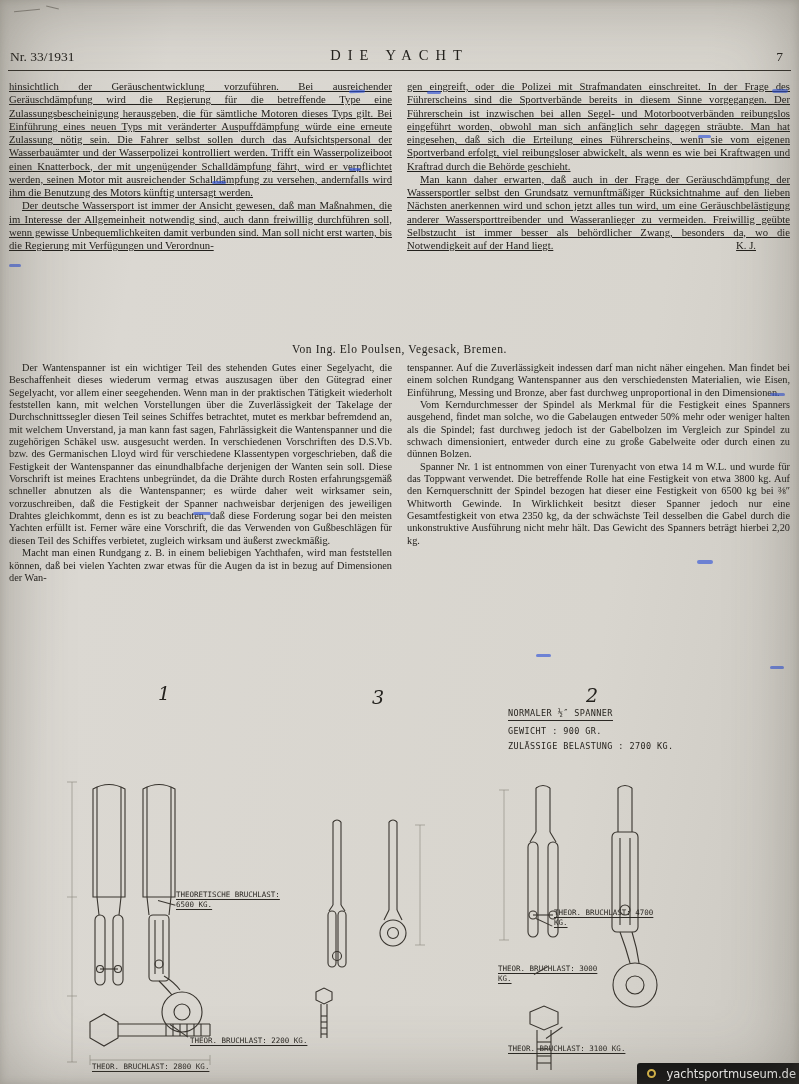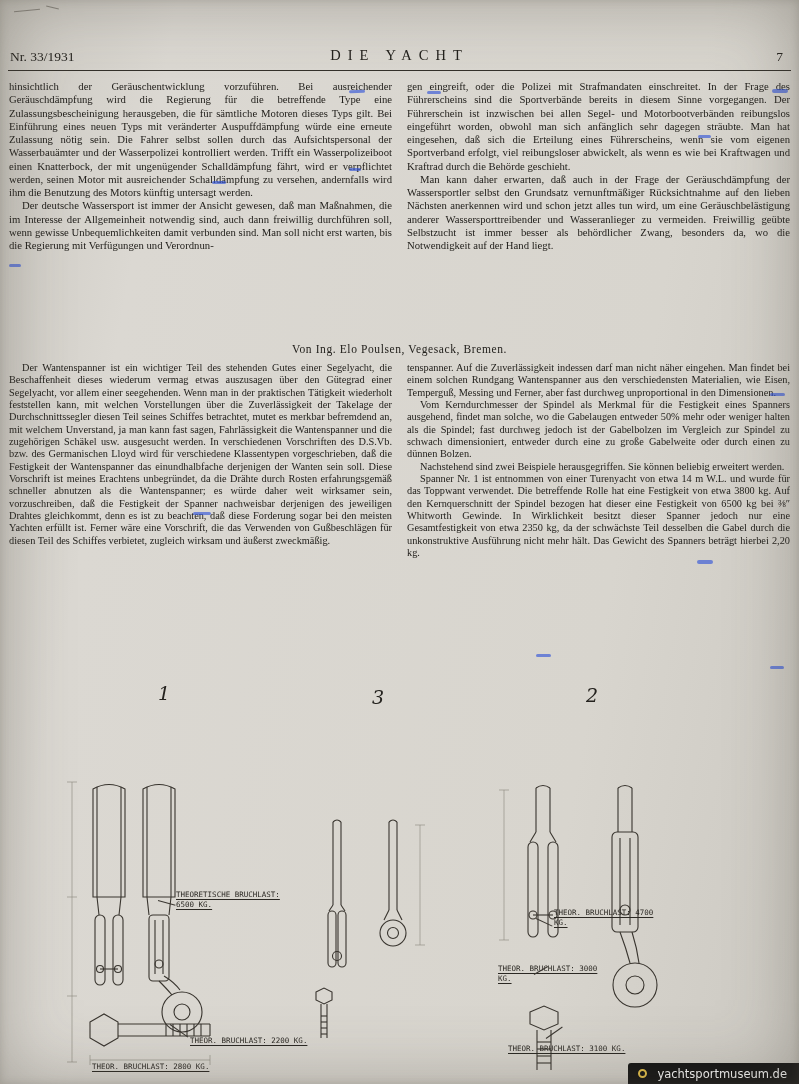"hinsichtlich der Geräuschentwicklung" .intro { text-decoration: none -> underline }
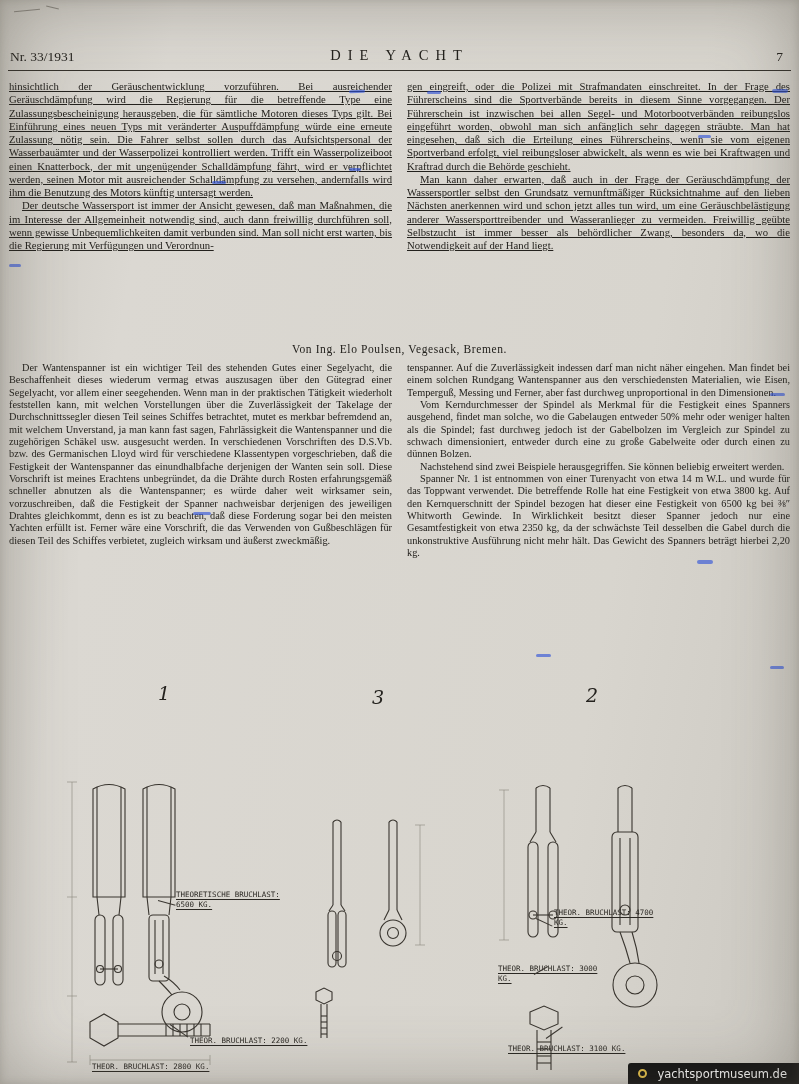"K. J." div.sig { html: none -> <div>K. J.</div> }
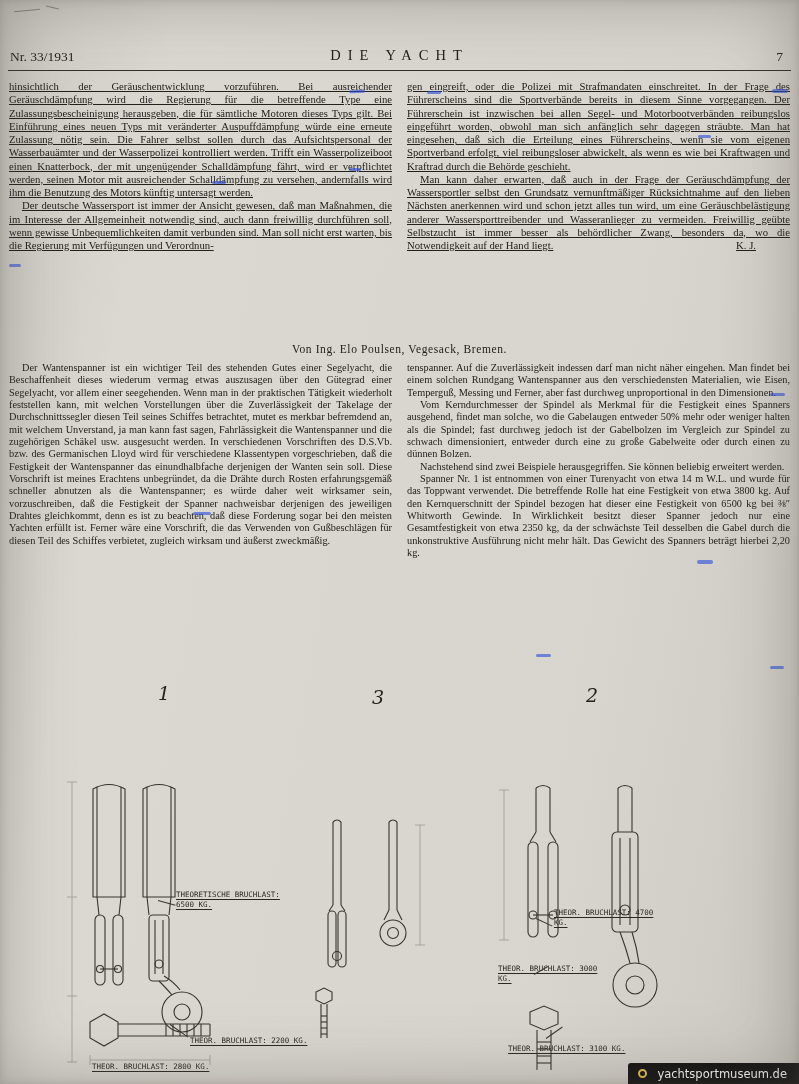"tenspanner. Auf die Zuverlässigkeit" p { text: Temperguß, Messing und Ferner -> Einführung, Messing und Bronze }
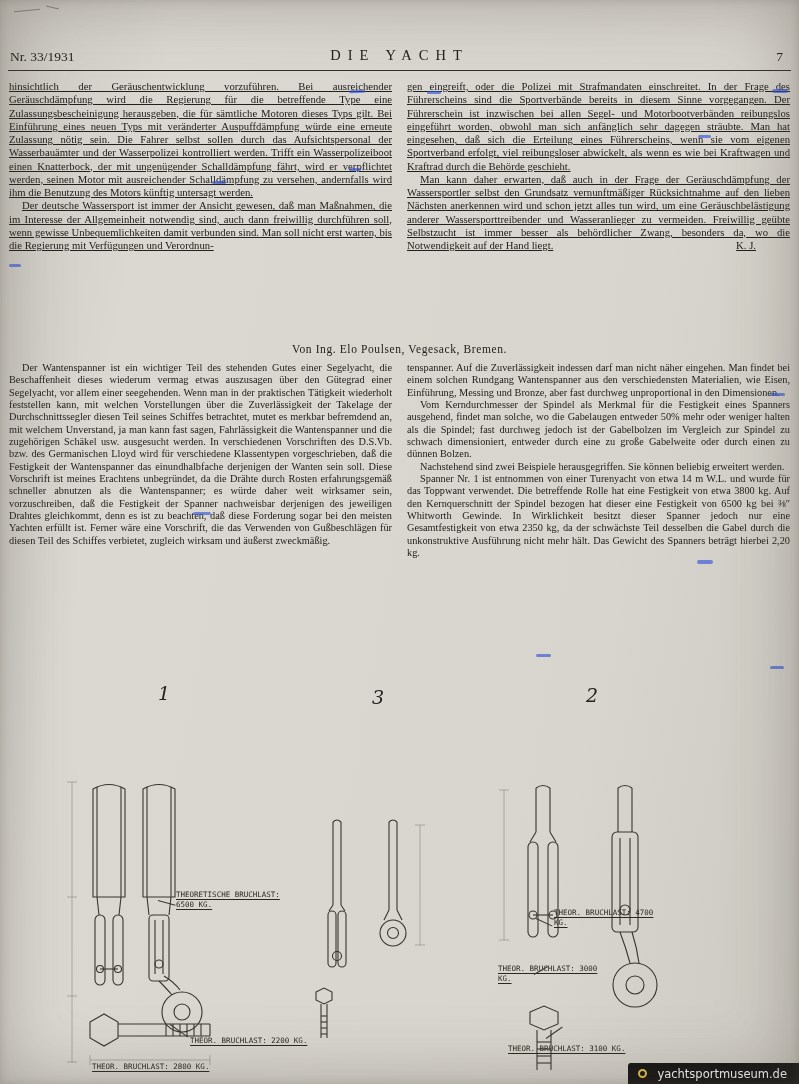"Nachstehend sind zwei Beispiele" p.ind { html: <p>Nachstehend sind zwei Beispiele herausgegriffen. Sie können beliebig erweitert werden.</p> -> none }
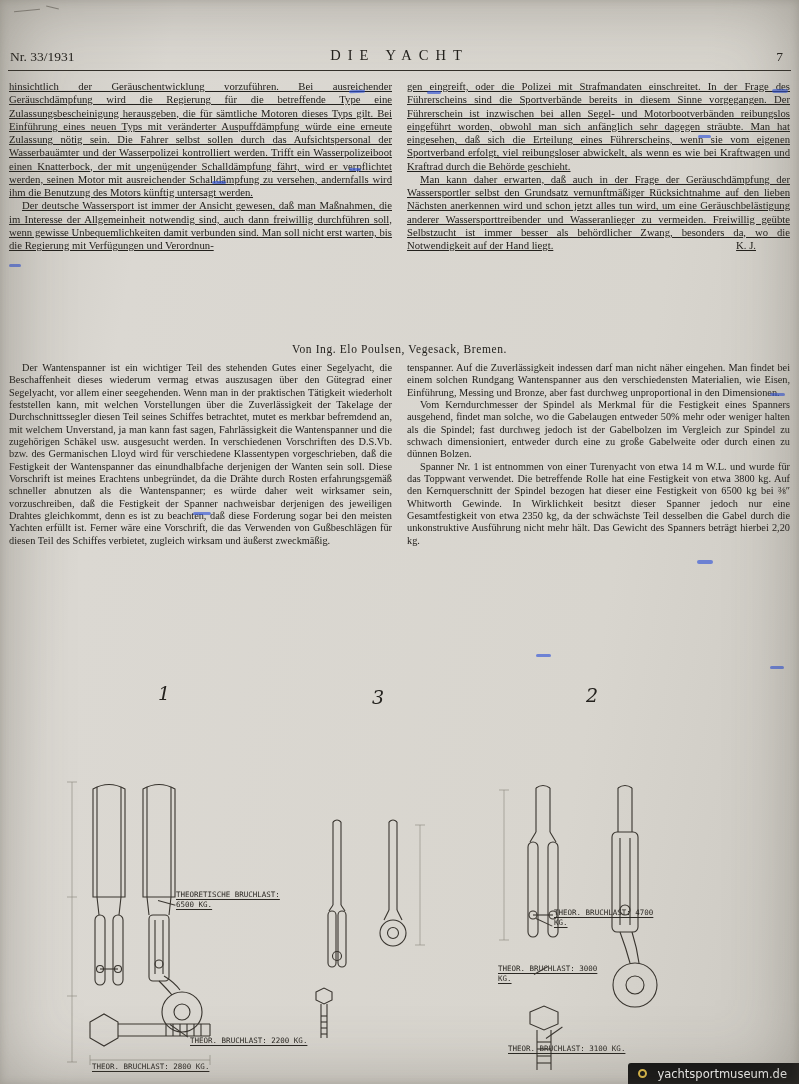"Macht man einen Rundgang z." p.ind { html: none -> <p>Macht man einen Rundgang z. B. in einem beliebigen Yachthafen, wird man feststellen können, daß bei vielen Yachten zwar etwas für die Augen da ist in bezug auf Dimensionen der Wan-</p> }
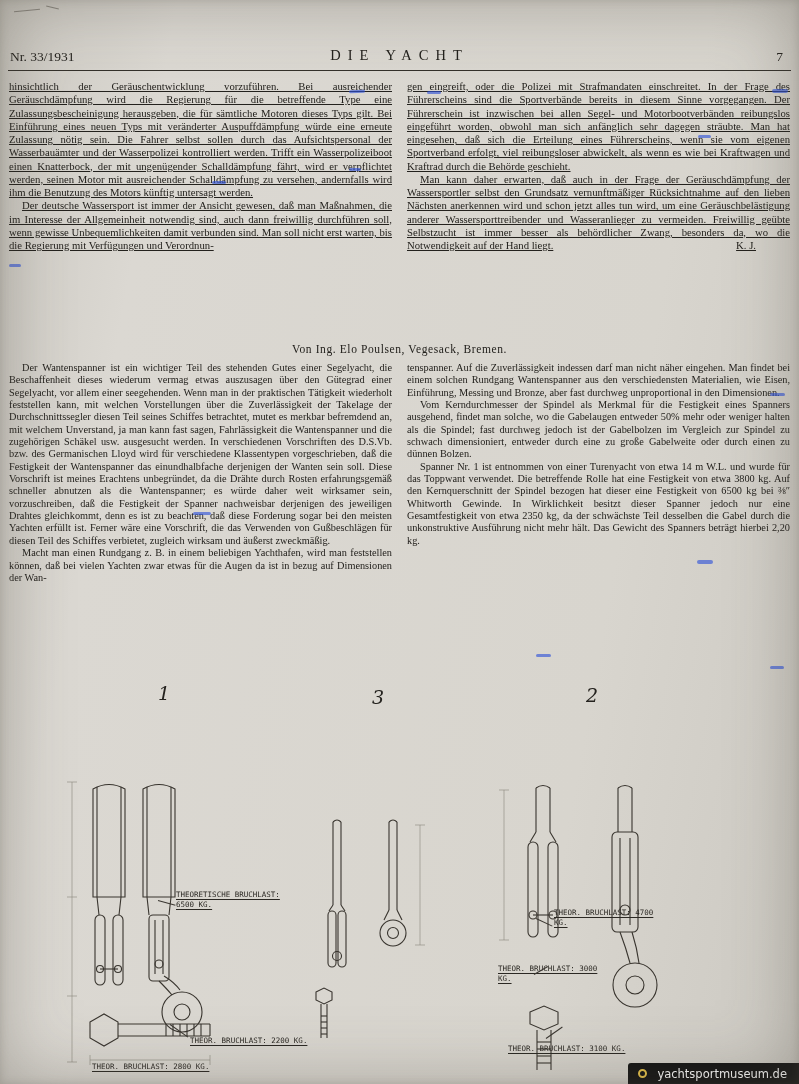"NORMALER ½″ SPANNER" div.fig-head { html: none -> <div> <div>NORMALER ½″ SPANNER</div> <div>GEWICHT : 900 GR.</div> <div>ZULÄSSIGE BELASTUNG : 2700 KG.</div> </div> }
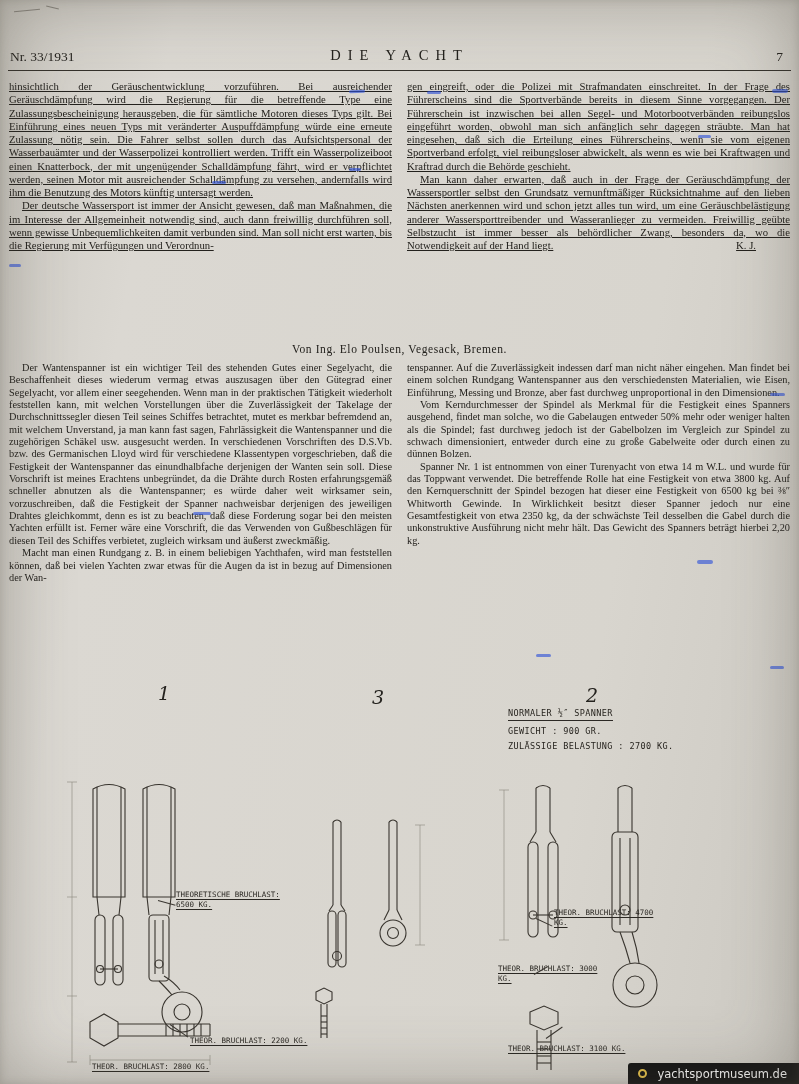"yachtsportmuseum.de" .watermark { padding: 0 12px 0 10px -> 0 3px 0 10px }
